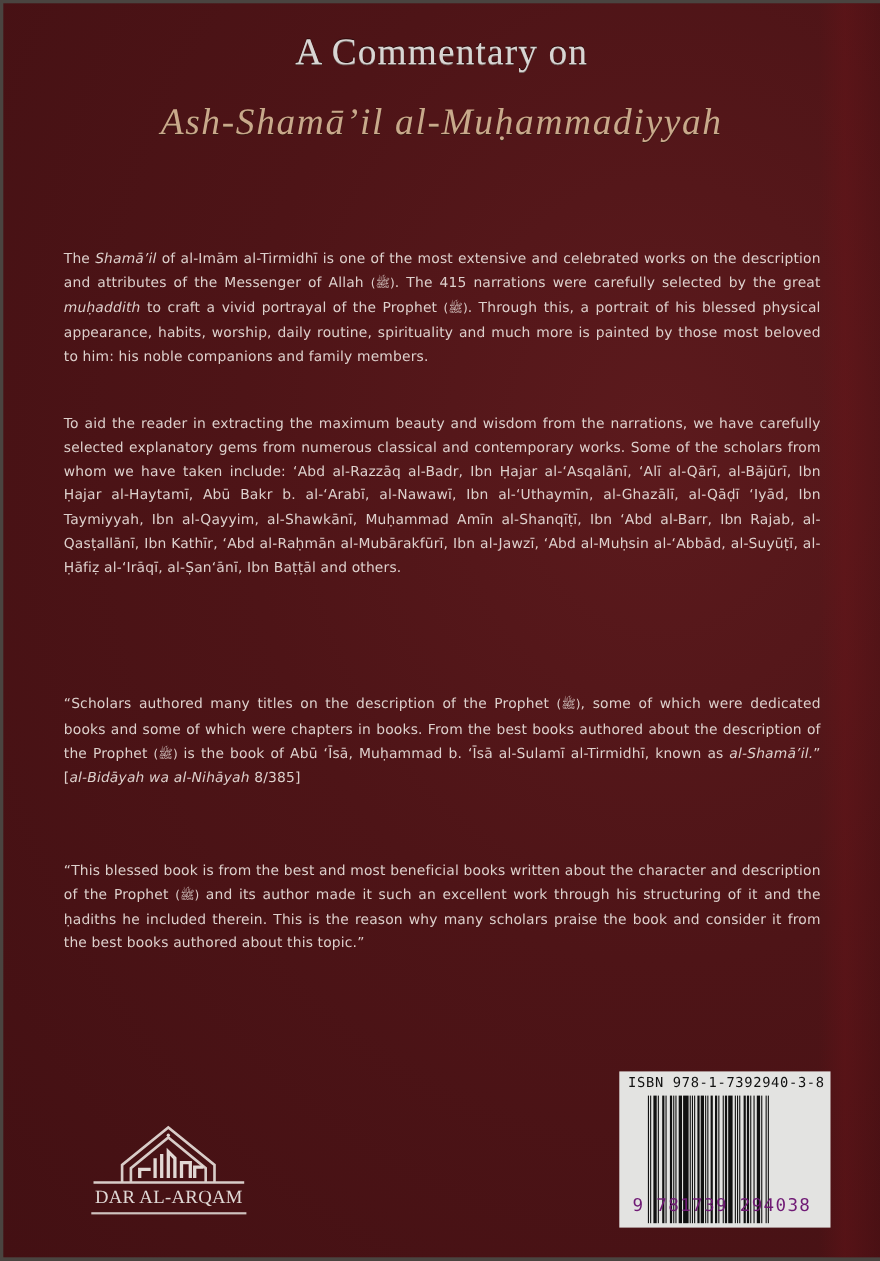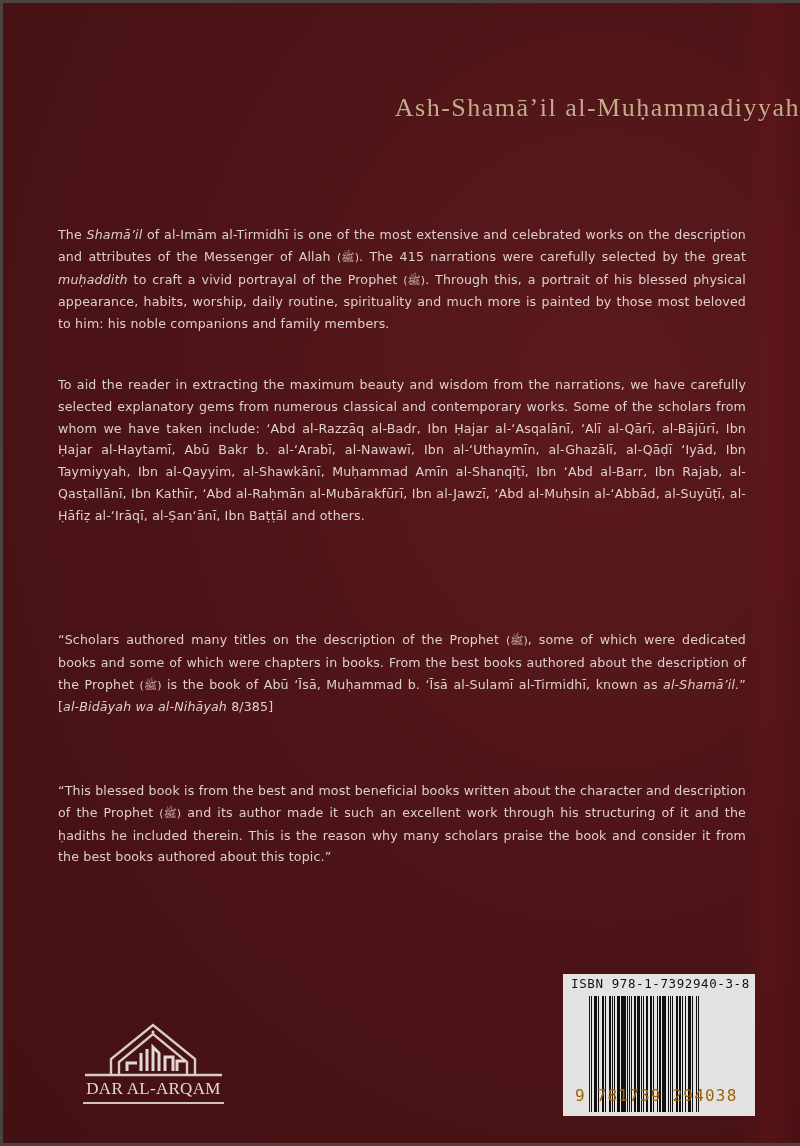"A Commentary on" div.title-1 { html: none -> <div>A Commentary on</div> }
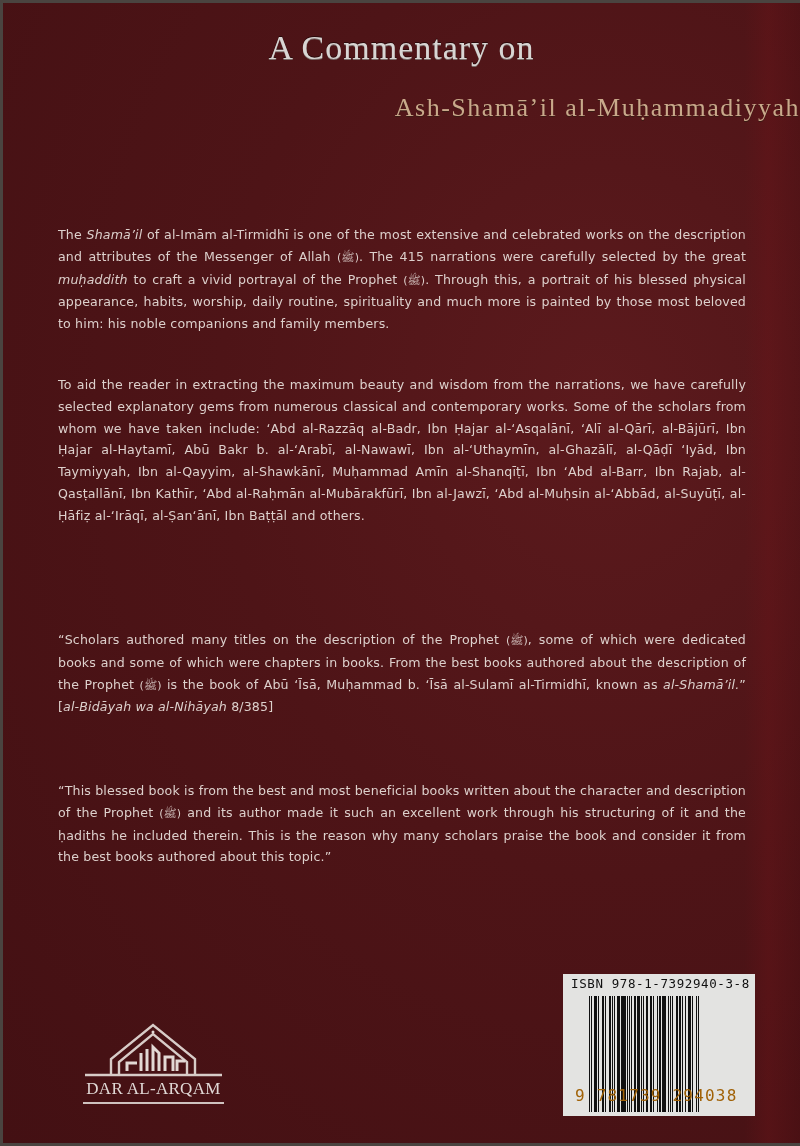"Ash-Shamā’il al-Muḥammadiyyah" .title-2 { font-size: 26px -> 34px; font-style: none -> italic; text-align: right -> center }
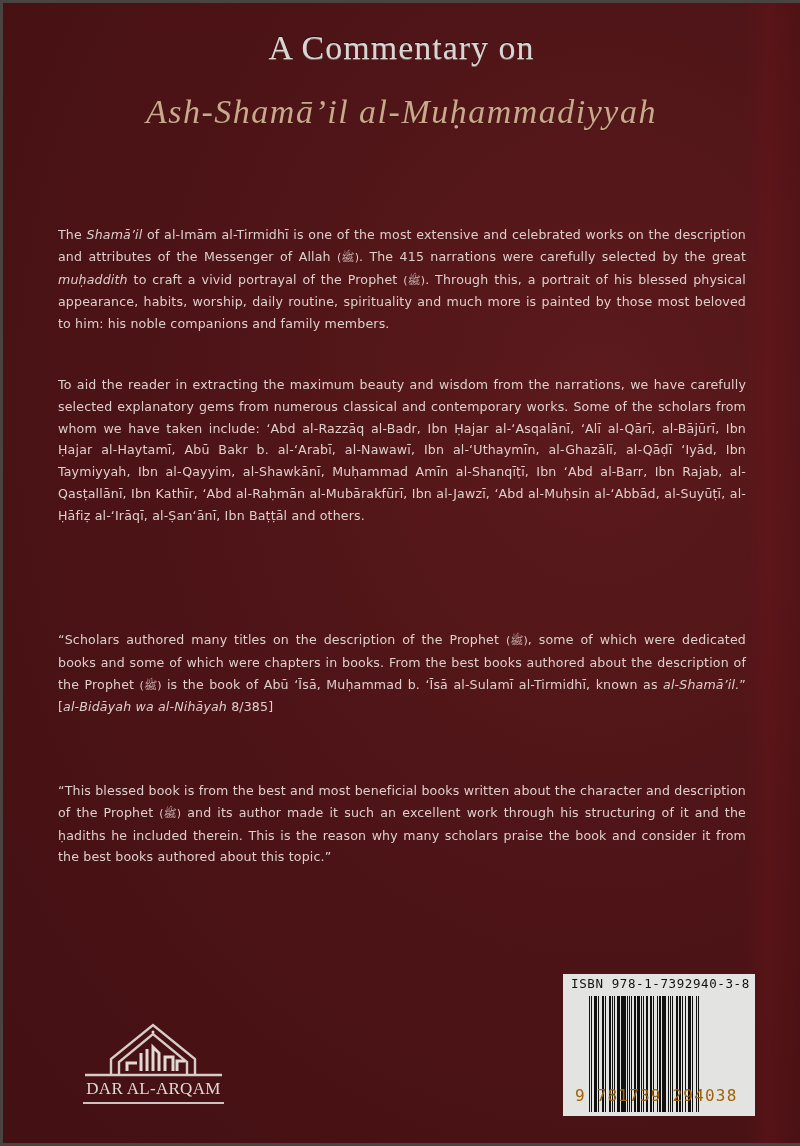"9 781739 294038" .ean-digits { color: #a16207 -> #701a75 }
